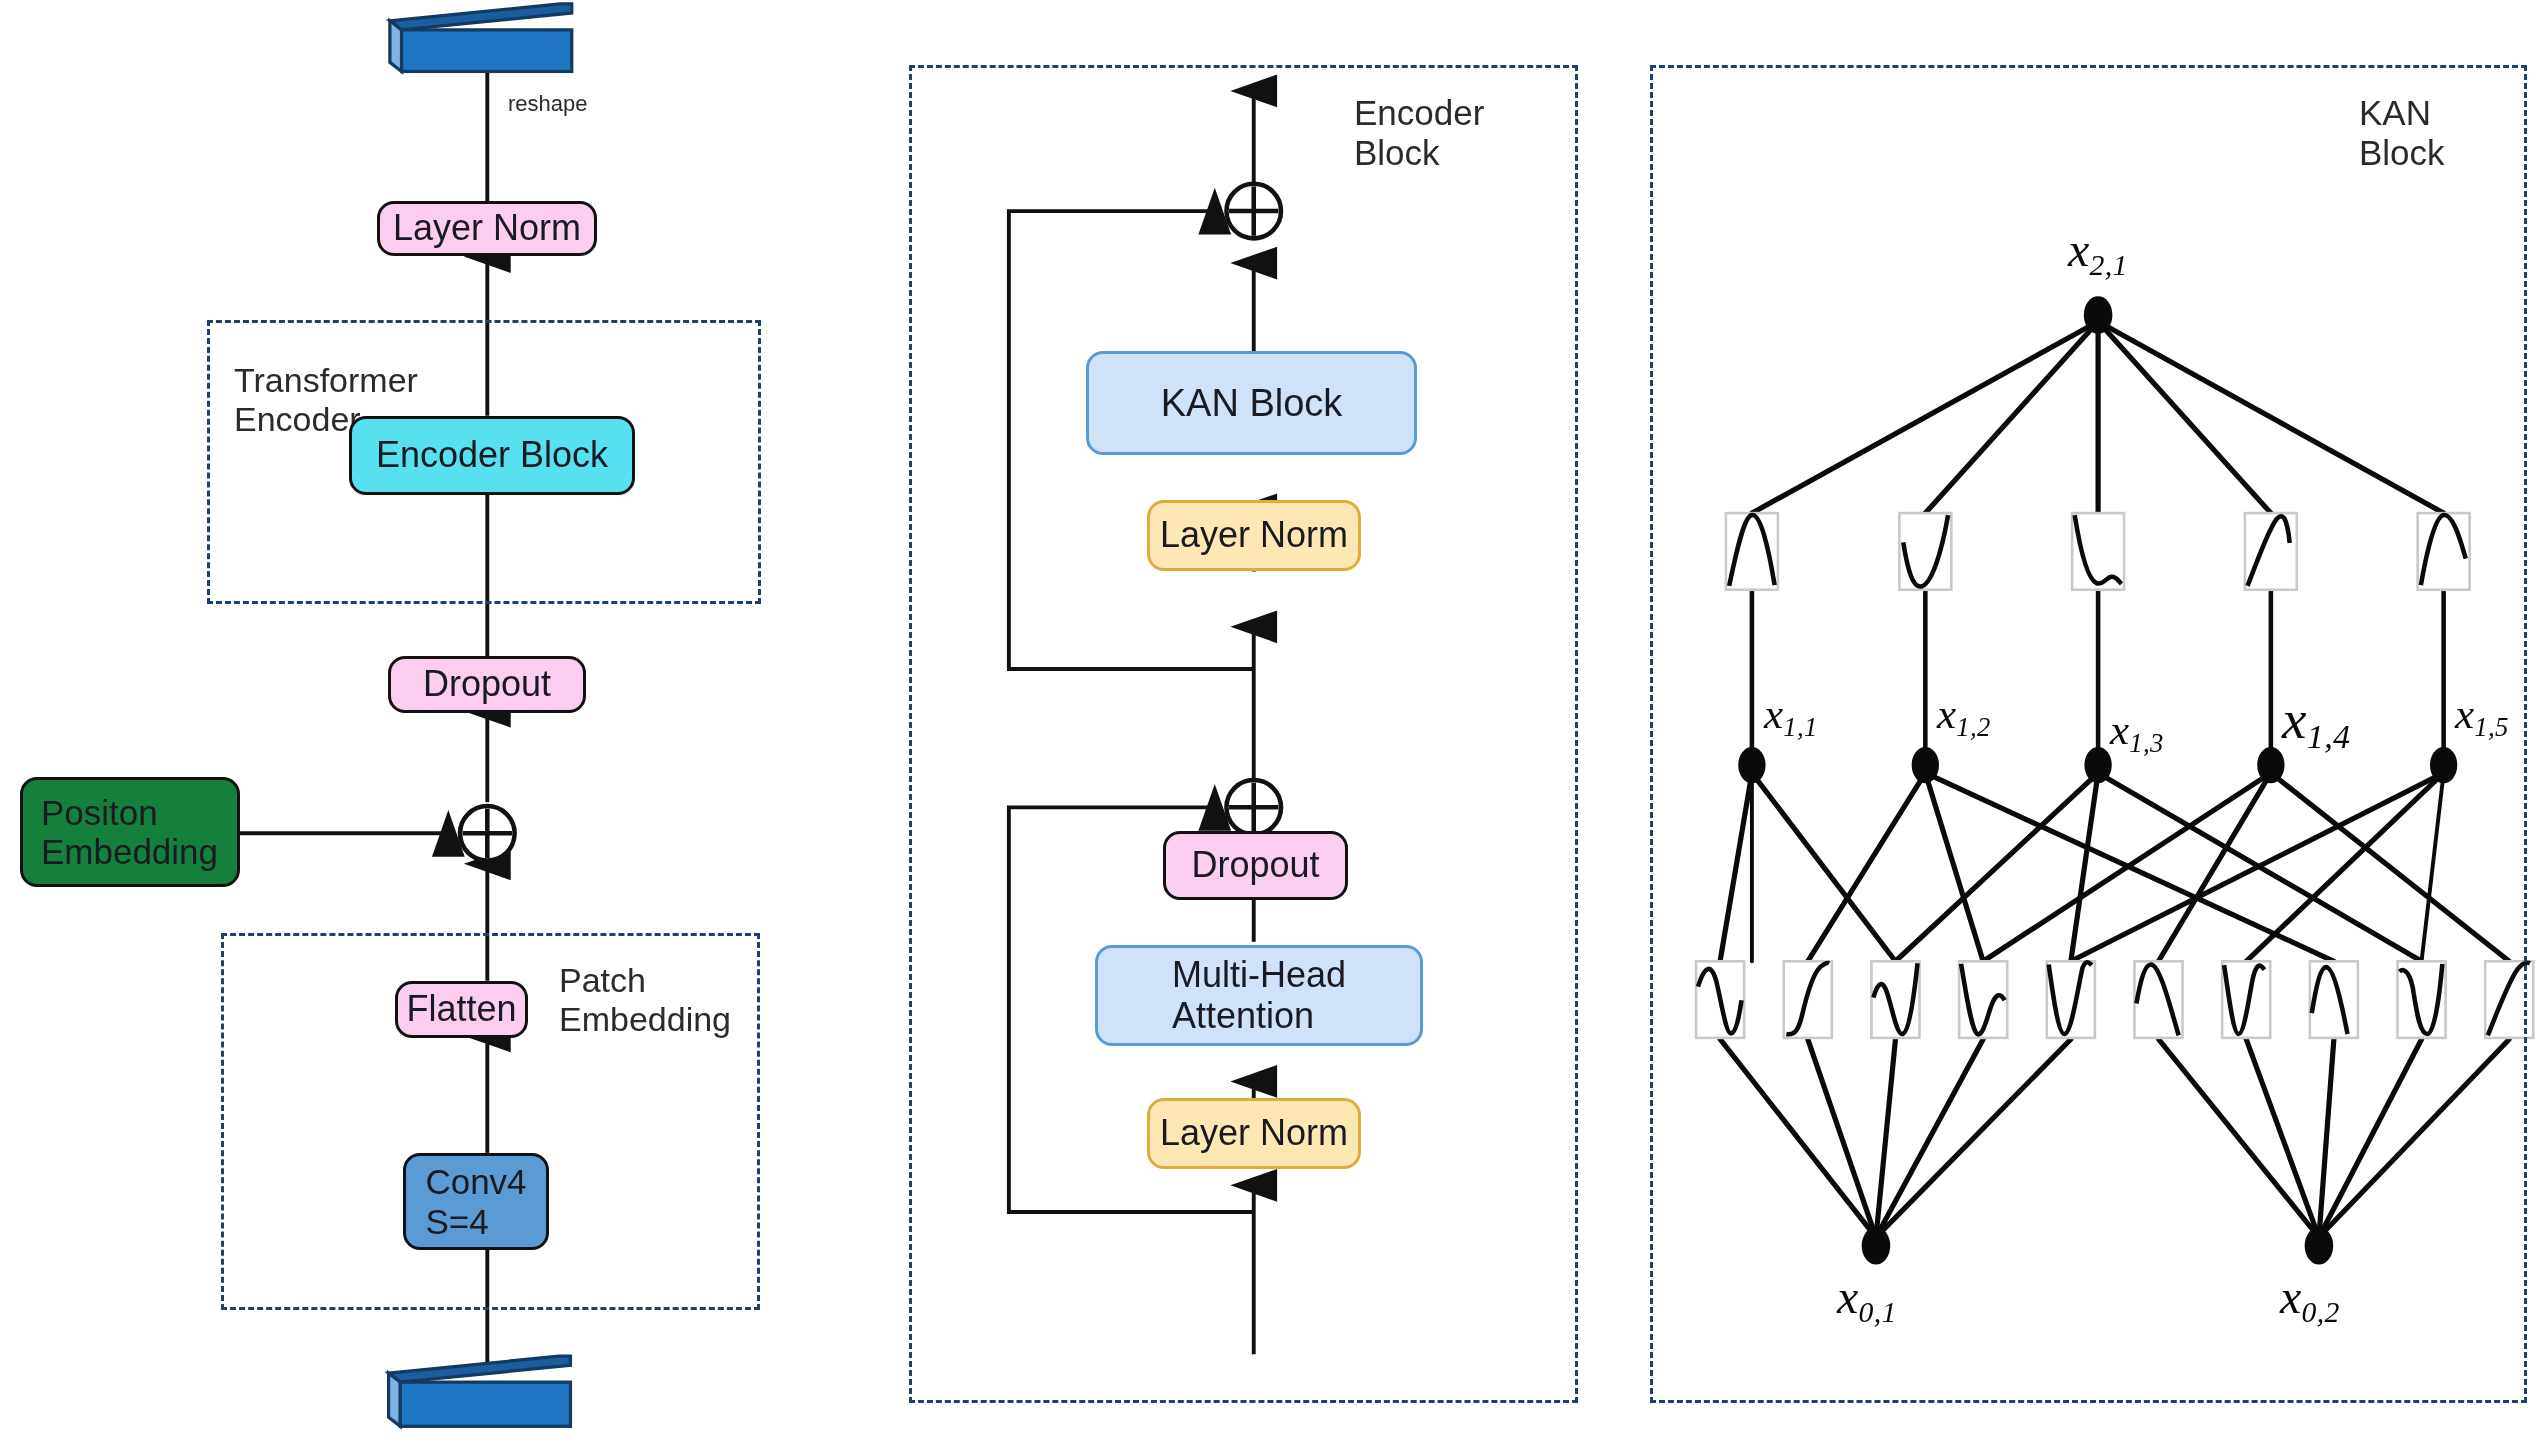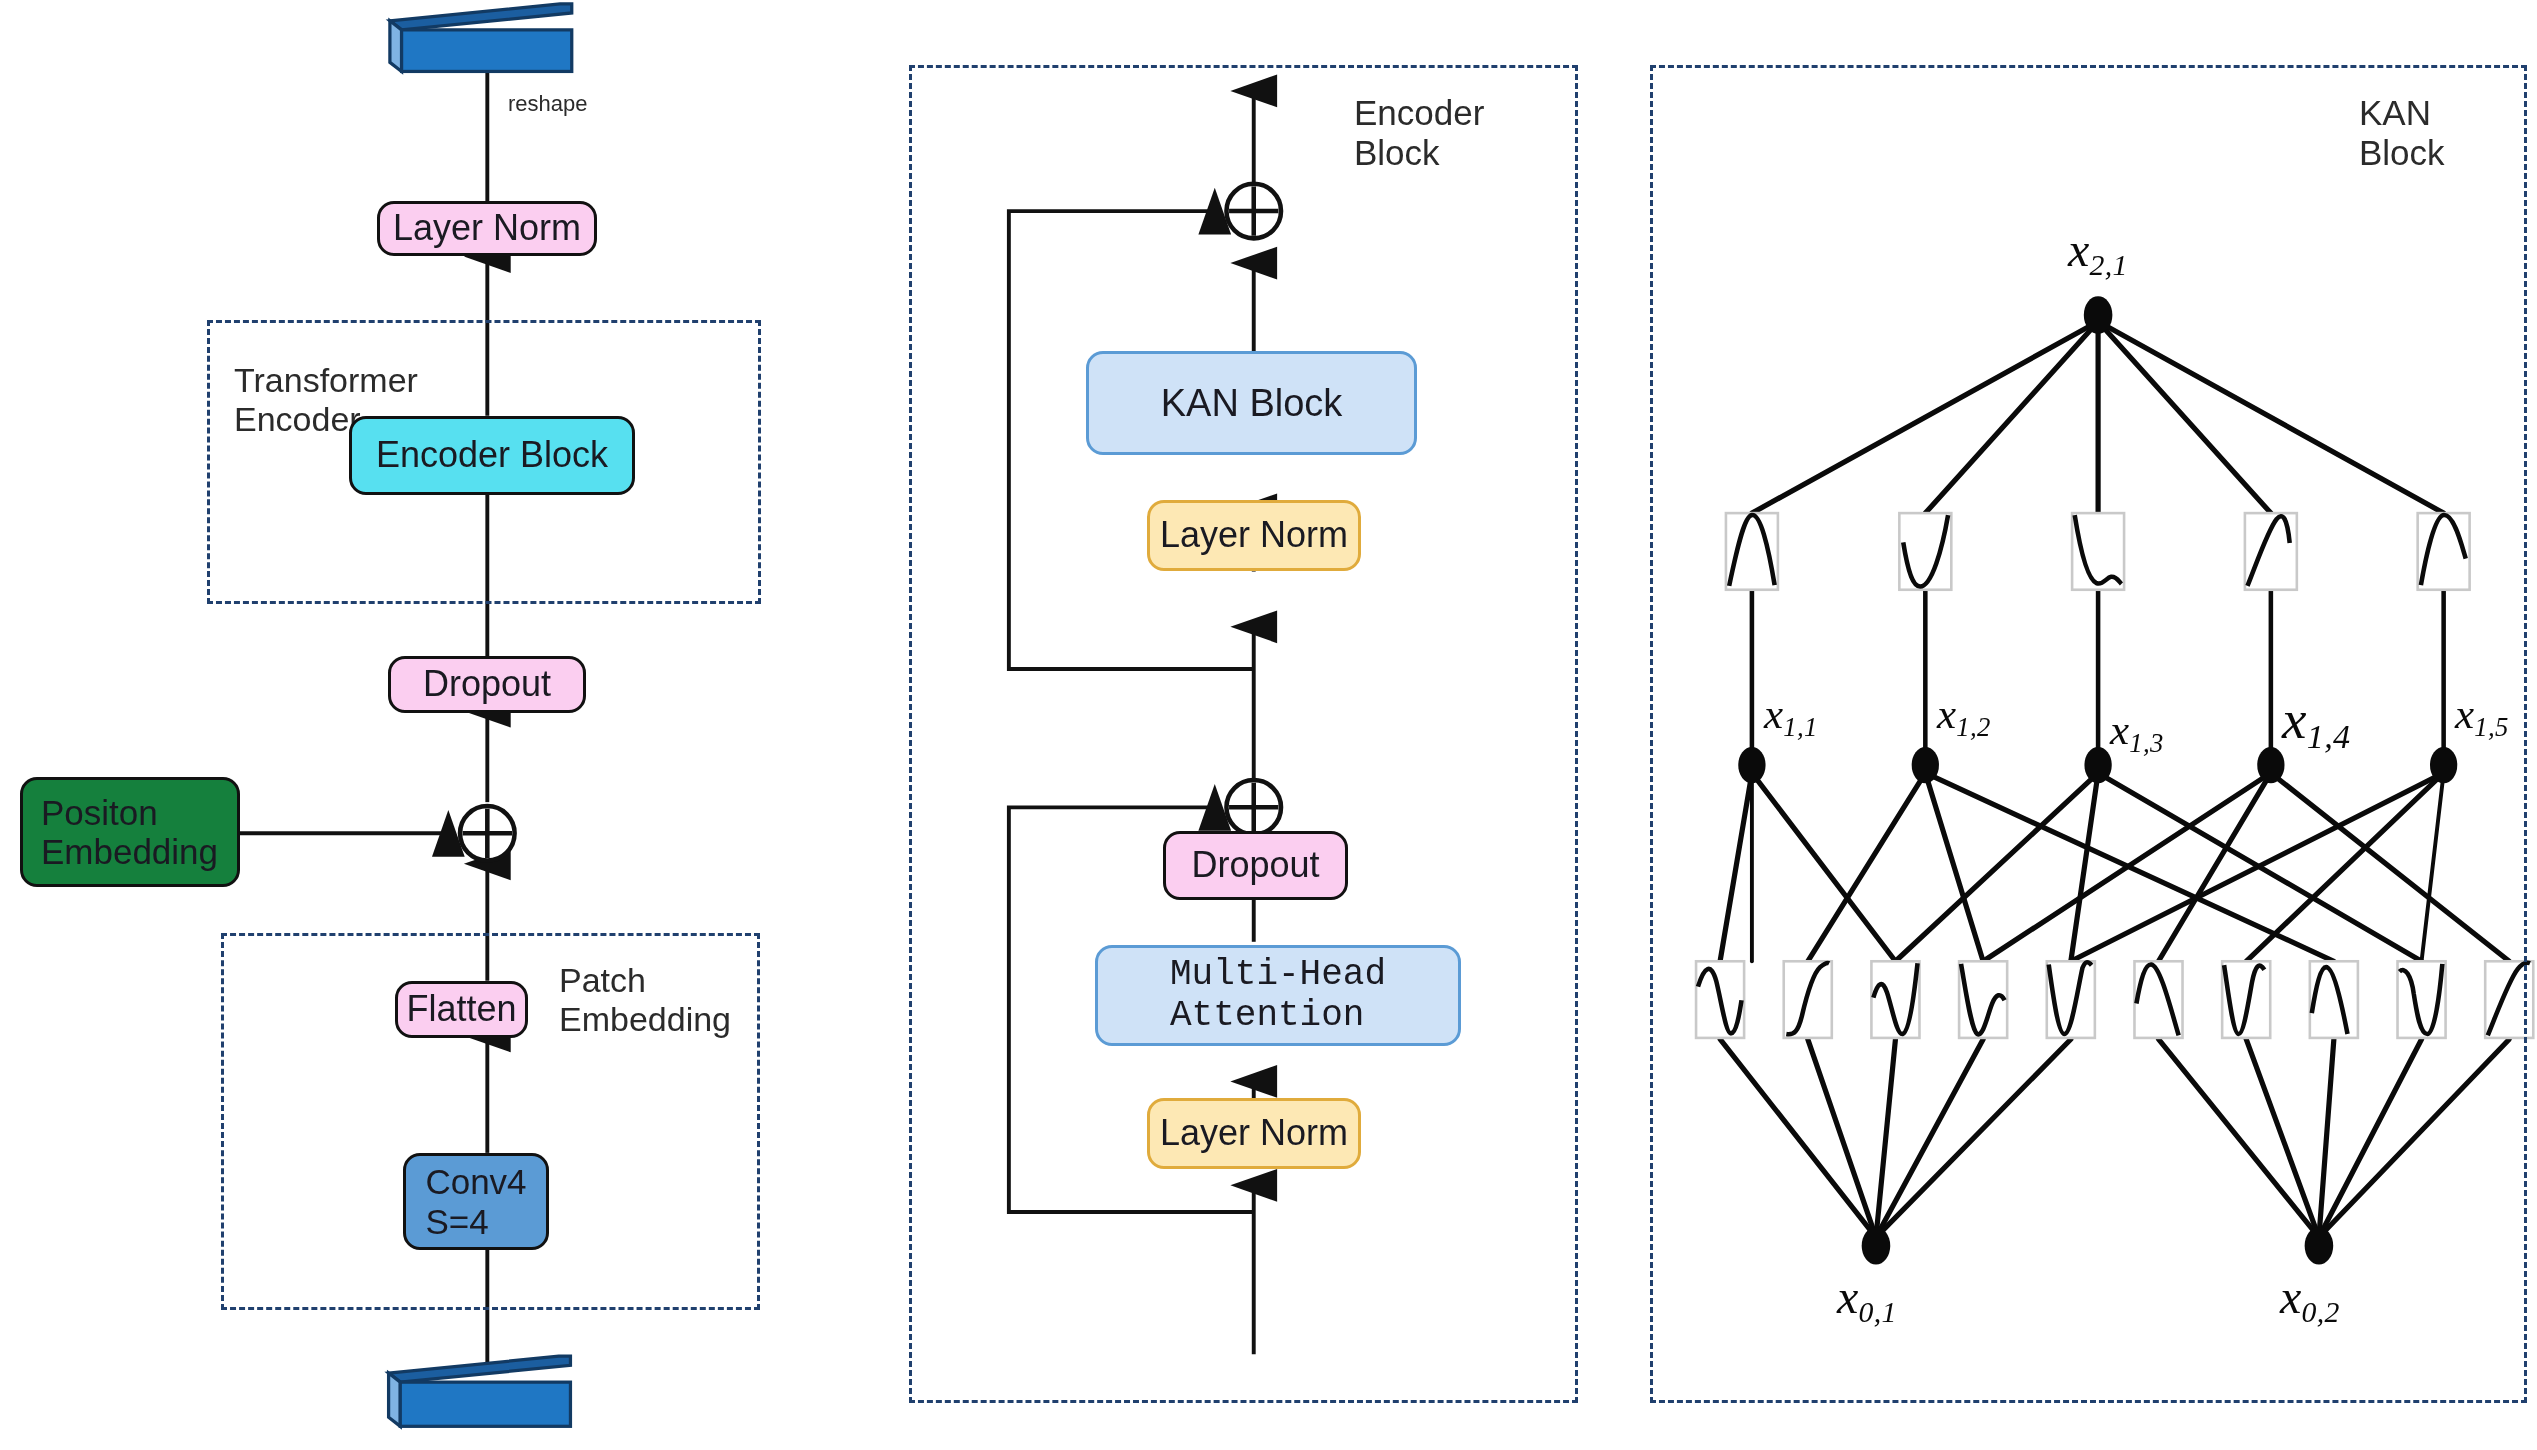"Multi-Head" div.node-box { font-family: Liberation Mono, monospace -> none; width: 366px -> 328px }
